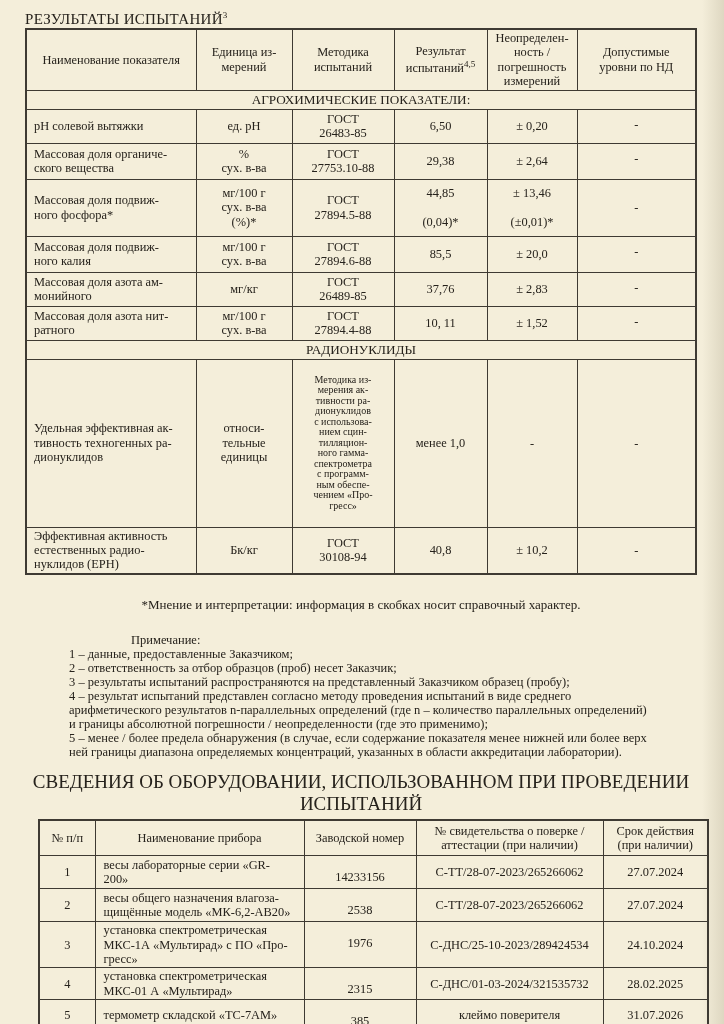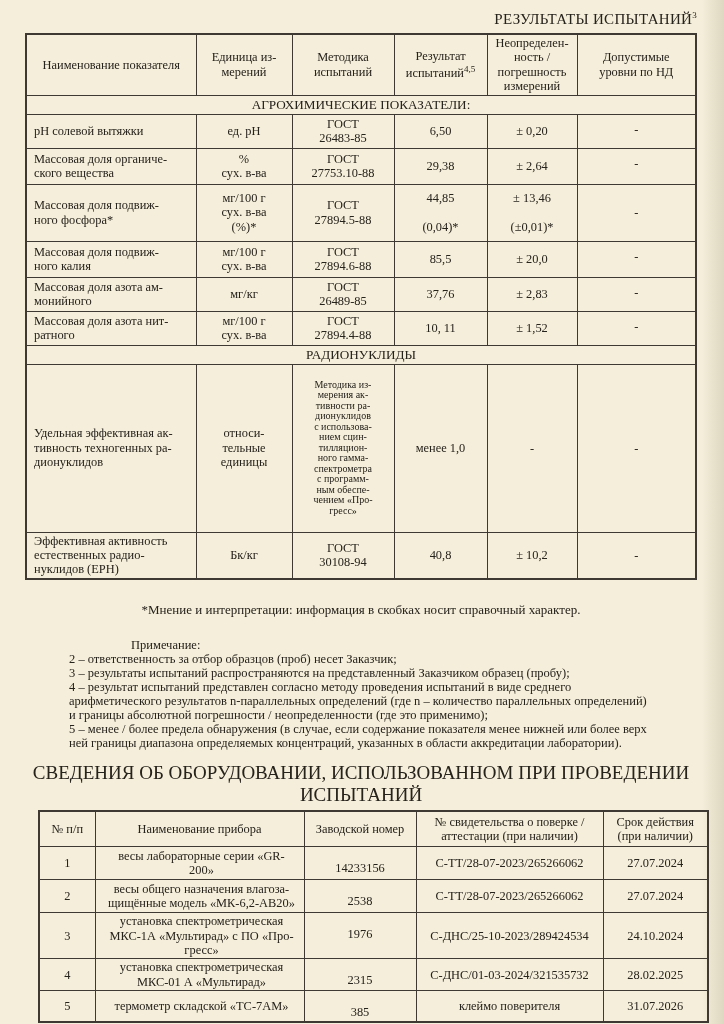"РЕЗУЛЬТАТЫ ИСПЫТАНИЙ3" .title { margin-bottom: 5px -> none; text-align: right -> left }
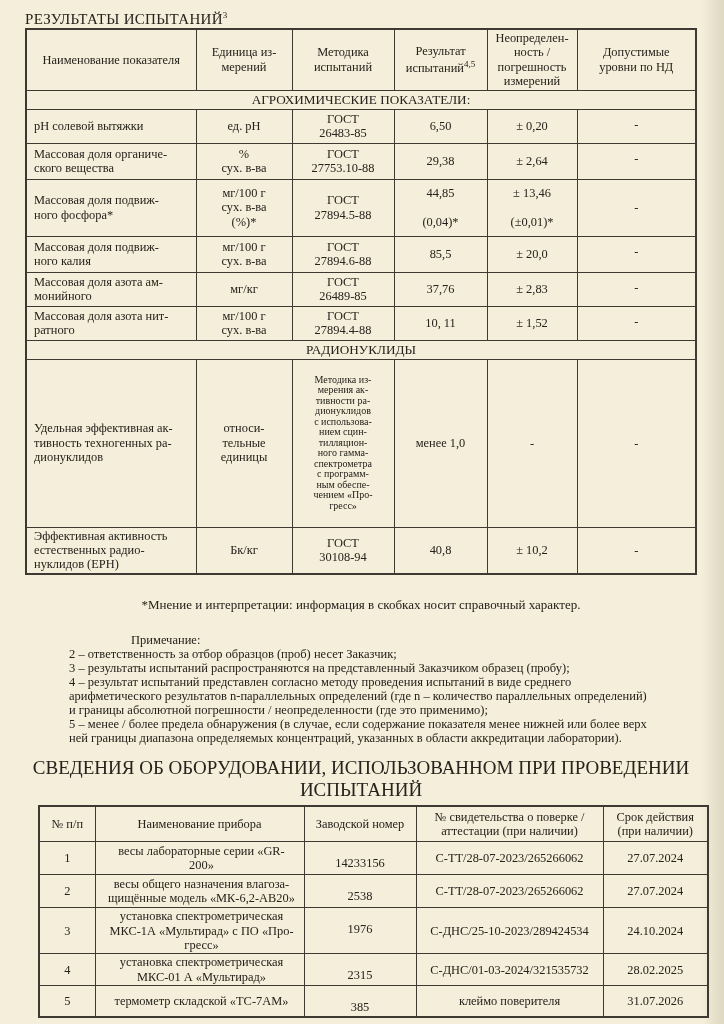"1 – данные, предоставленные Заказчиком;" div.item { html: none -> <div>1 – данные, предоставленные Заказчиком;</div> }
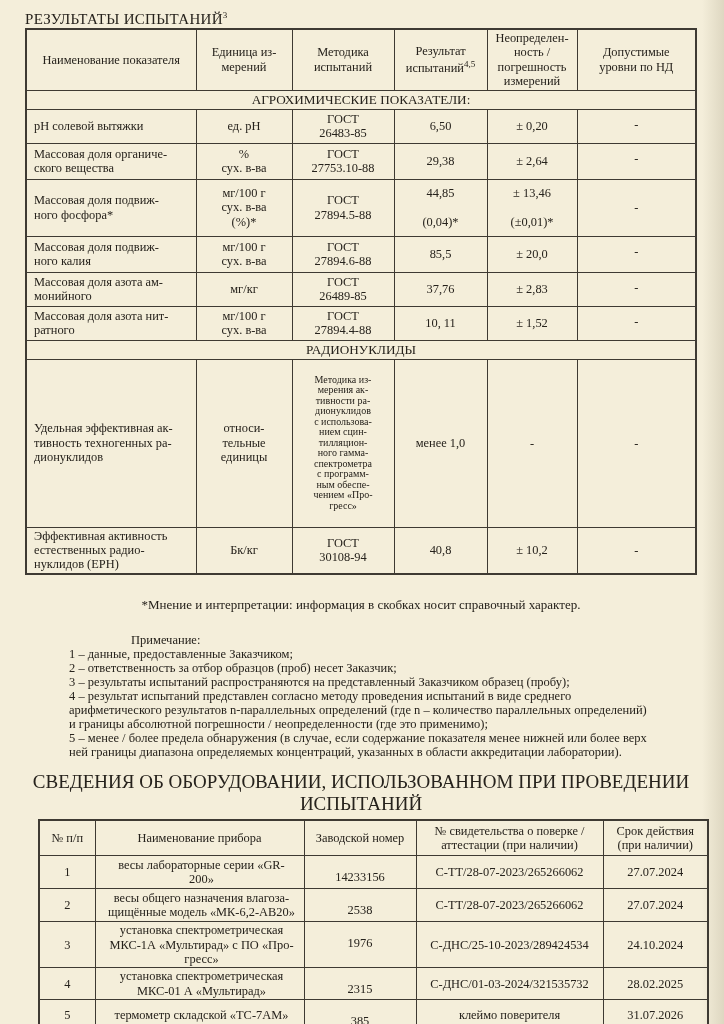"весы лабораторные серии «GR-" .eq td.device { text-align: center -> left }
